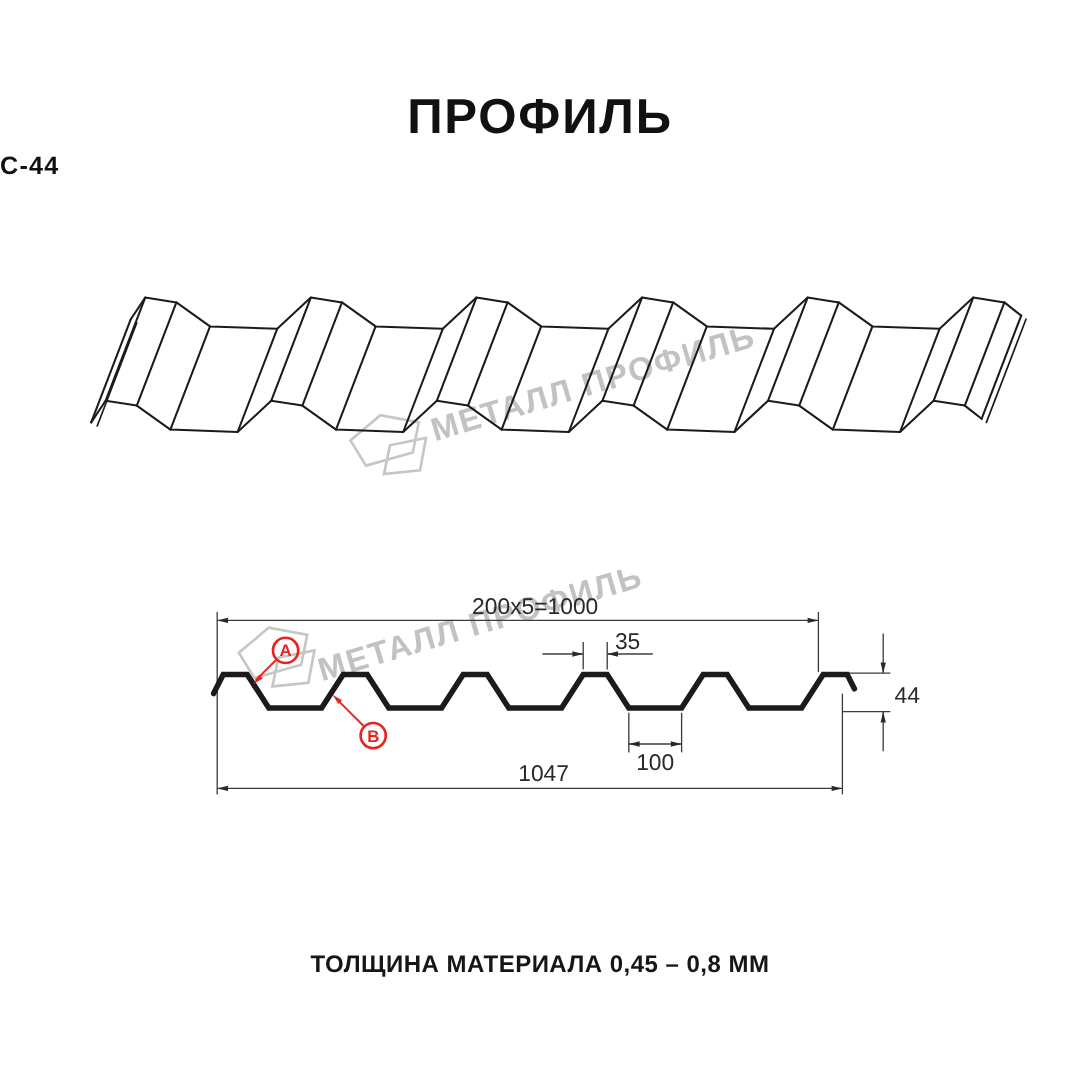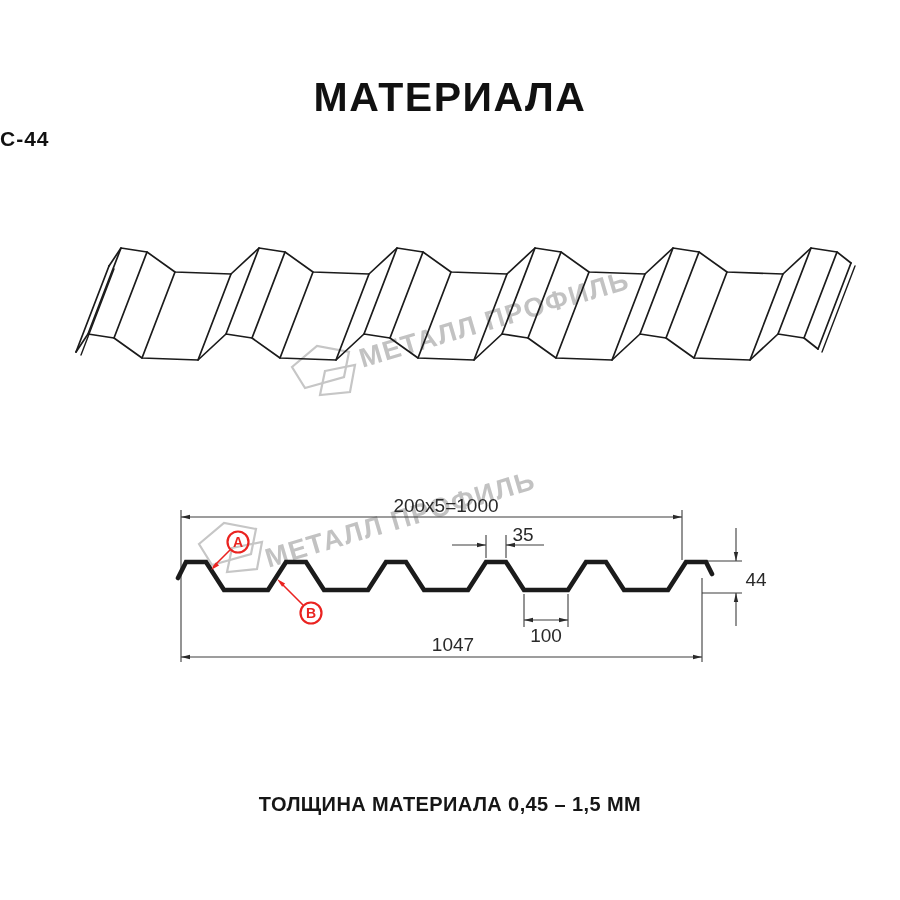"МАТЕРИАЛА" div.title { text: МАТЕРИАЛА -> ПРОФИЛЬ }
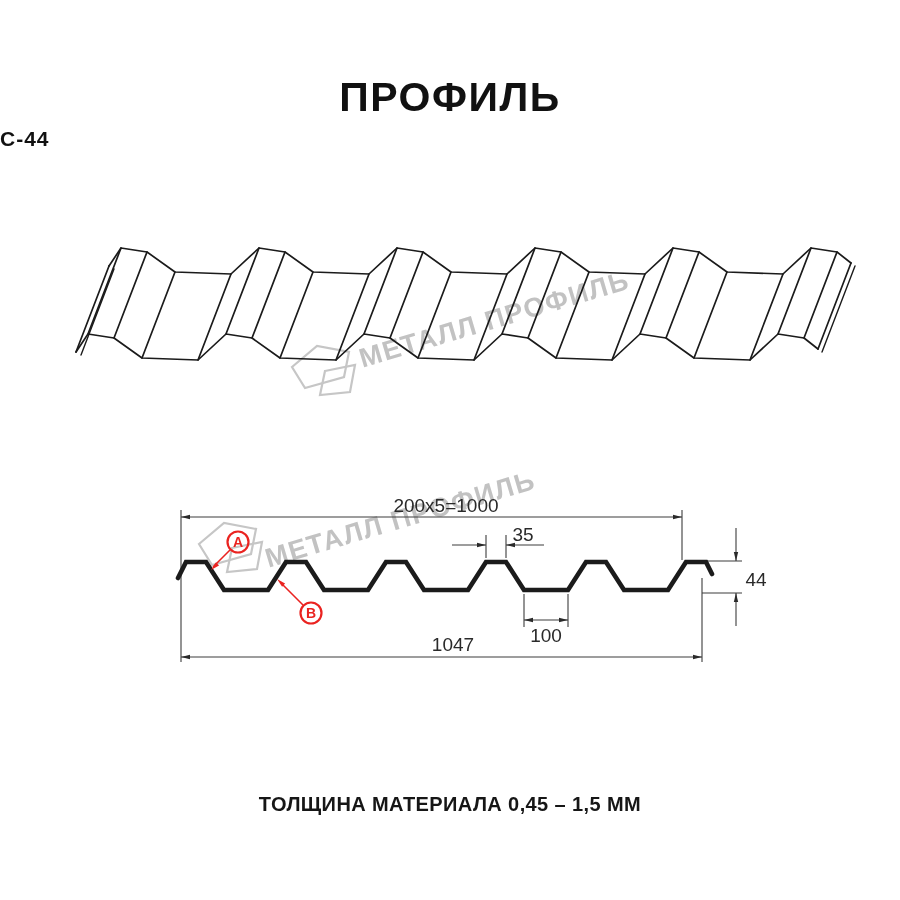"ТОЛЩИНА МАТЕРИАЛА 0,45 – 1,5" div.footer { text: 1,5 -> 0,8 }
